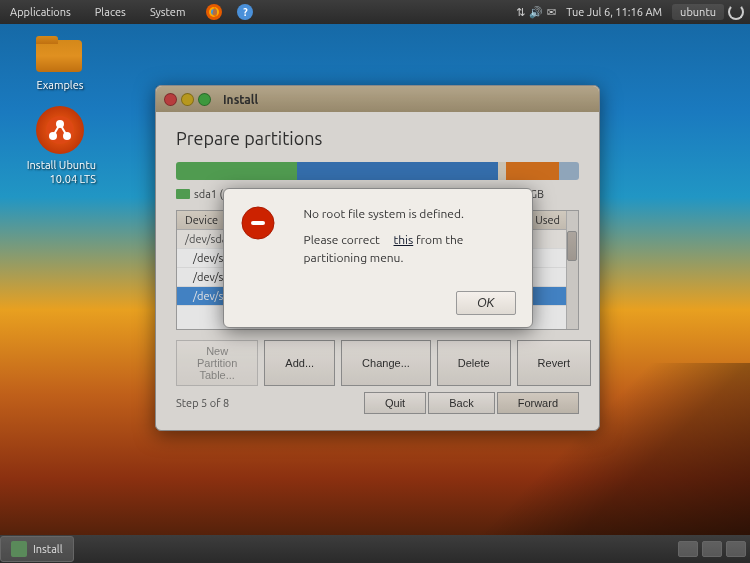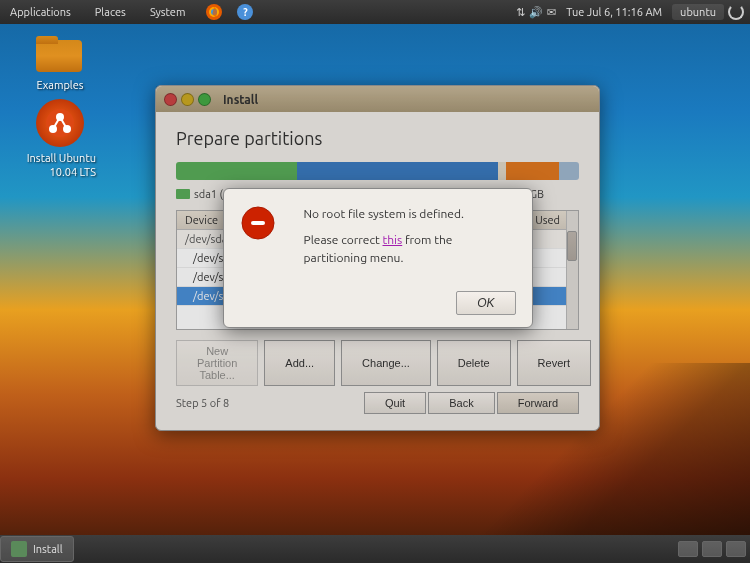"Install Ubuntu 10.04 LTS" div.desktop-icon { top: 95px -> 102px }
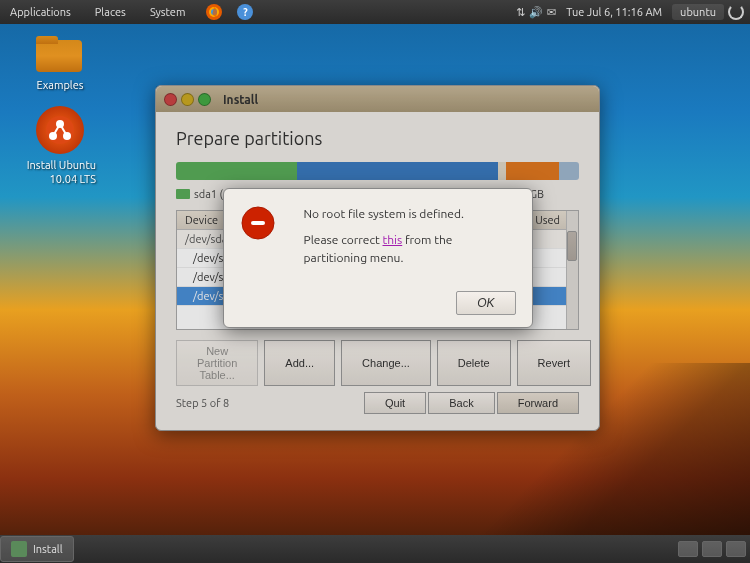"this" .dialog-text a { color: #a21caf -> #0f172a; margin-left: none -> 11px }
